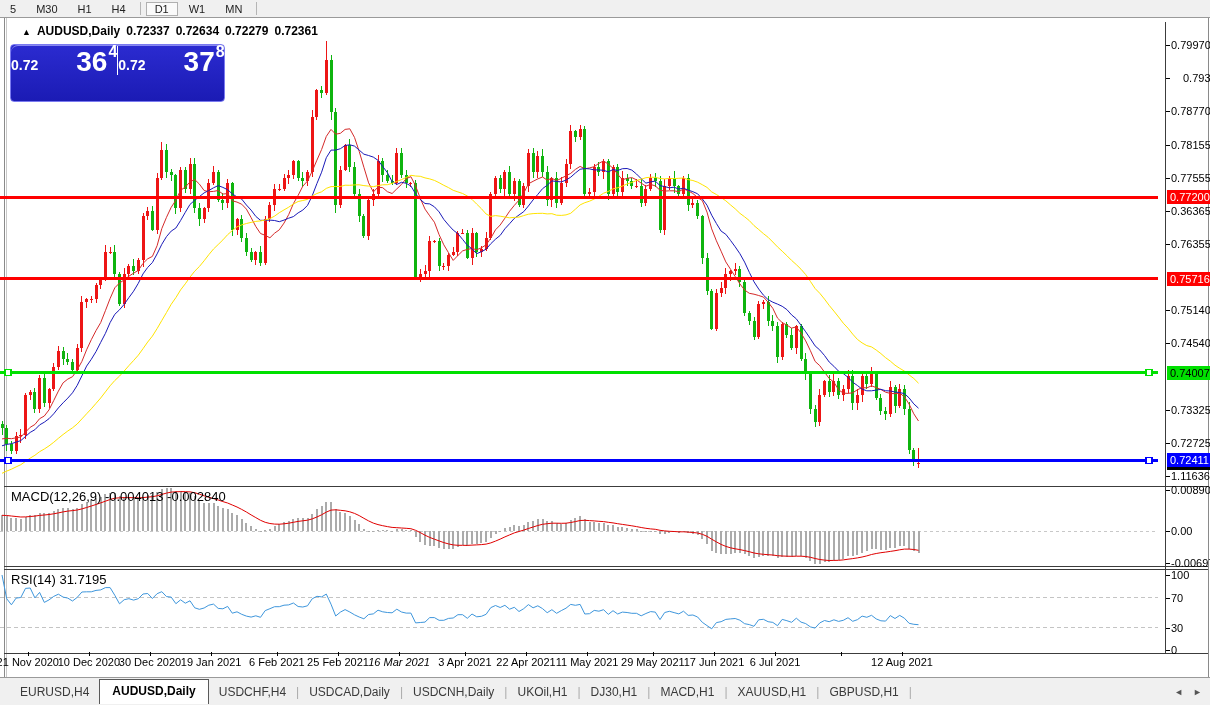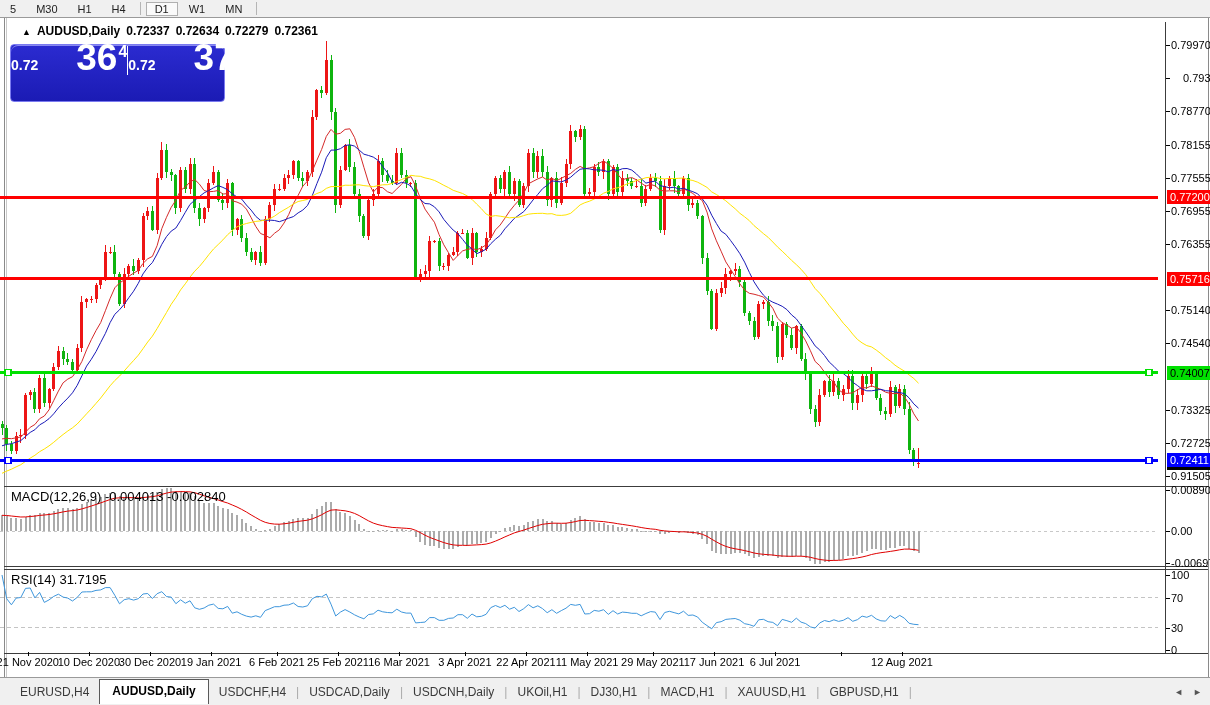"36" .px-big { font-size: 37px -> 28px }
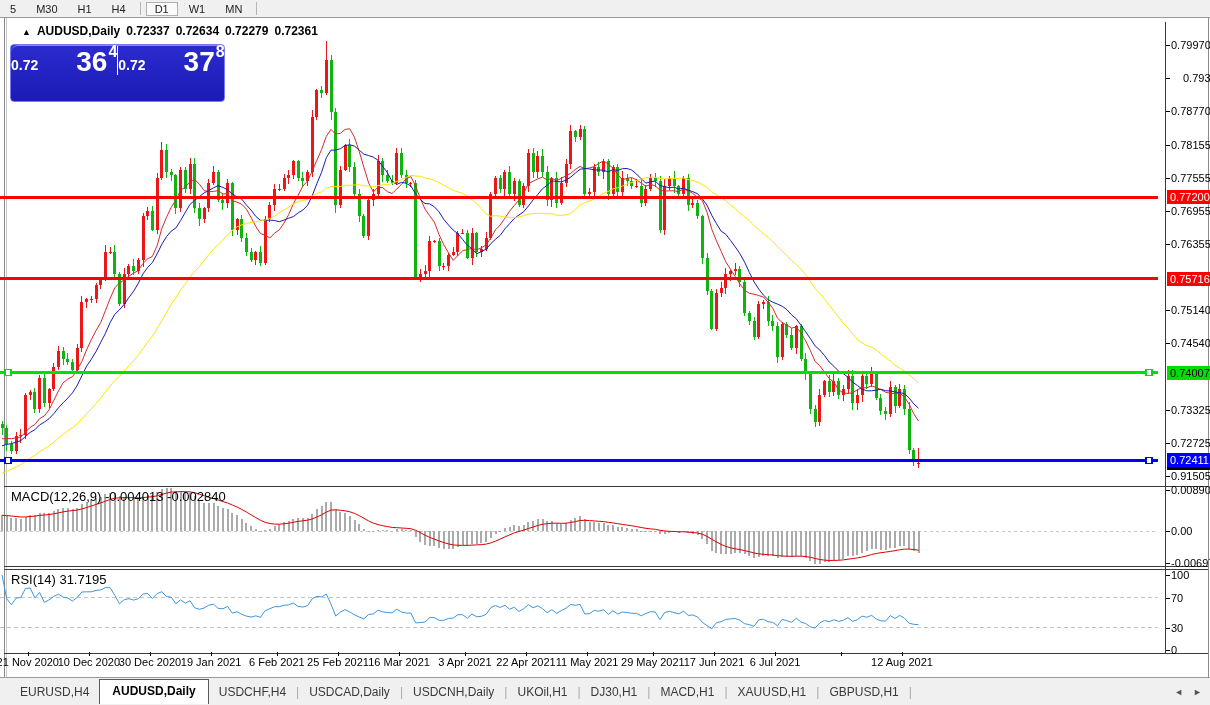"0.76955" div.axlabel { text: 0.76955 -> 0.36365 }
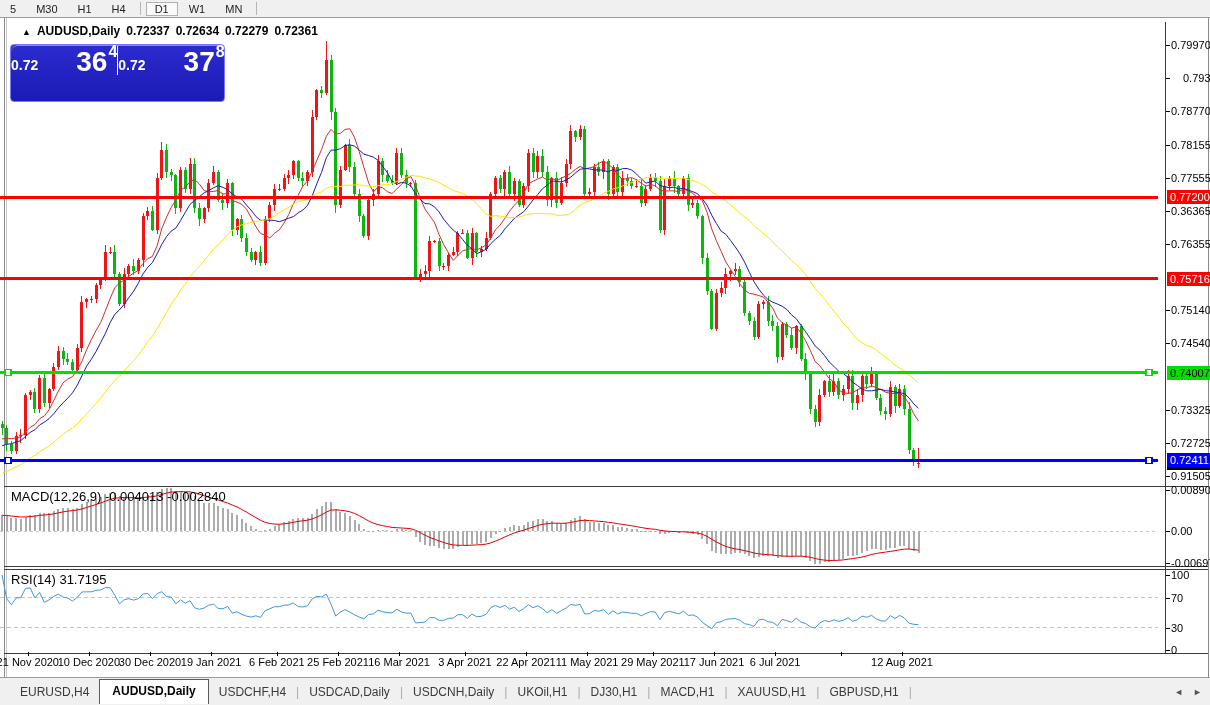"0.91505" div.axlabel { text: 0.91505 -> 1.11636 }
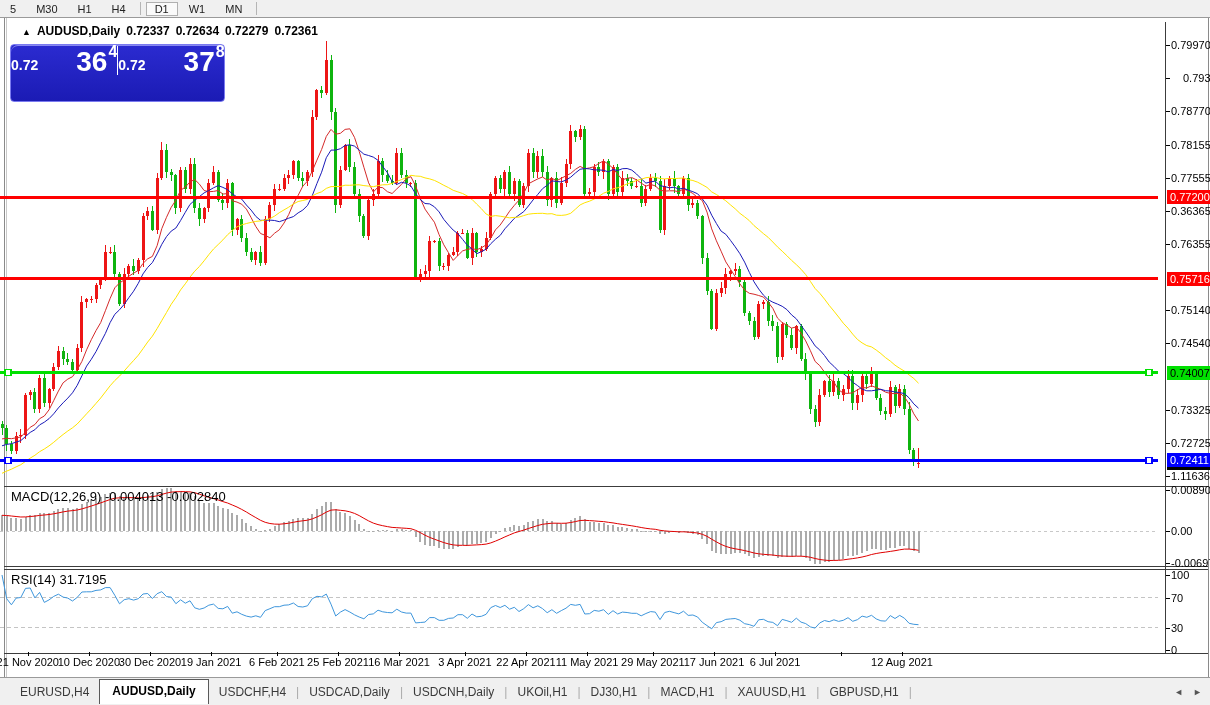"16 Mar 2021" div.datelabel { font-style: none -> italic }
